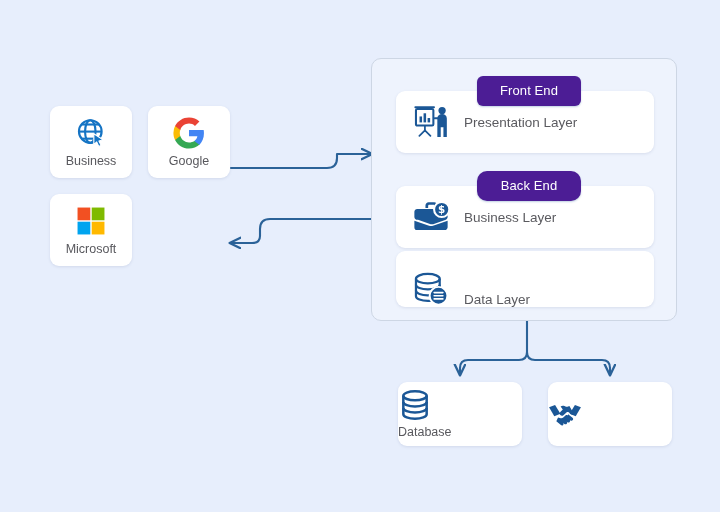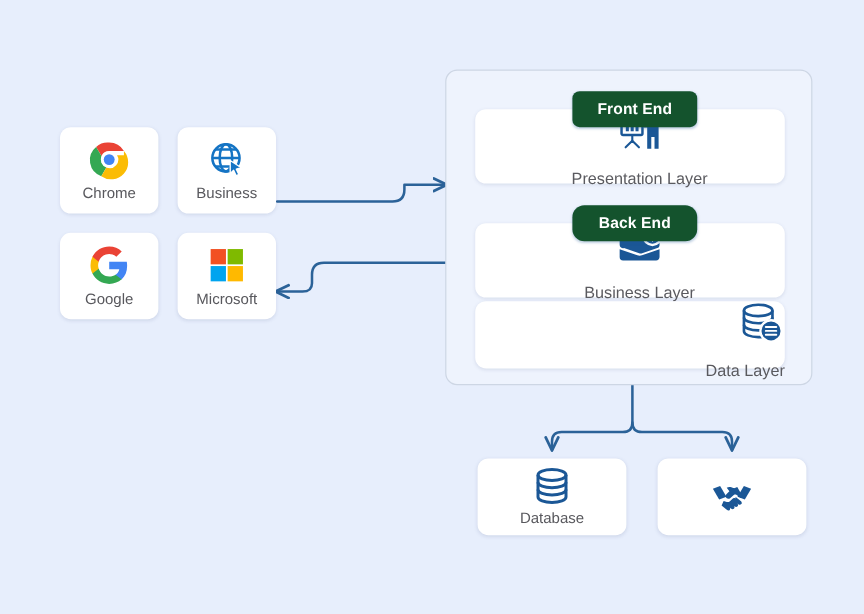"Front End" .section-badge { background: #14532d -> #4c1d95; font-weight: bold -> normal }
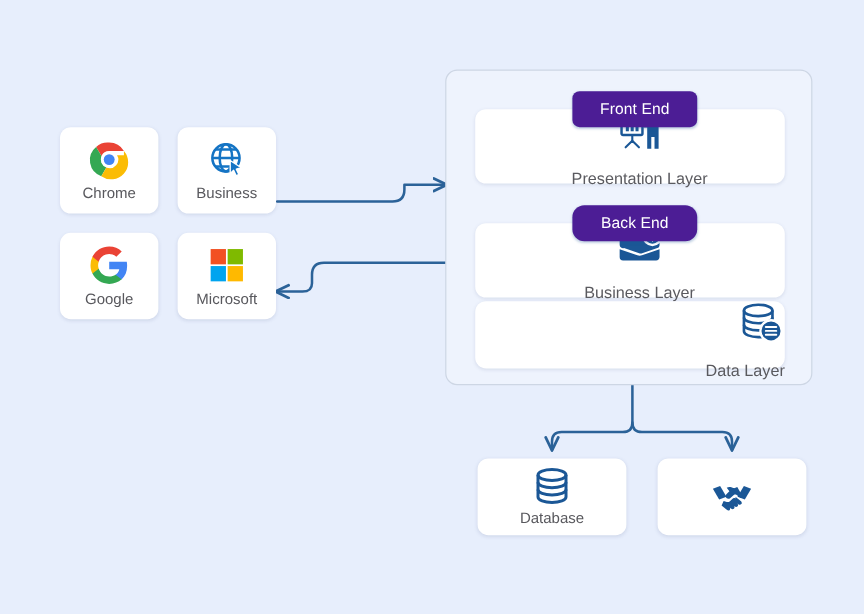"Presentation Layer" .layer-card { flex-direction: column -> none }
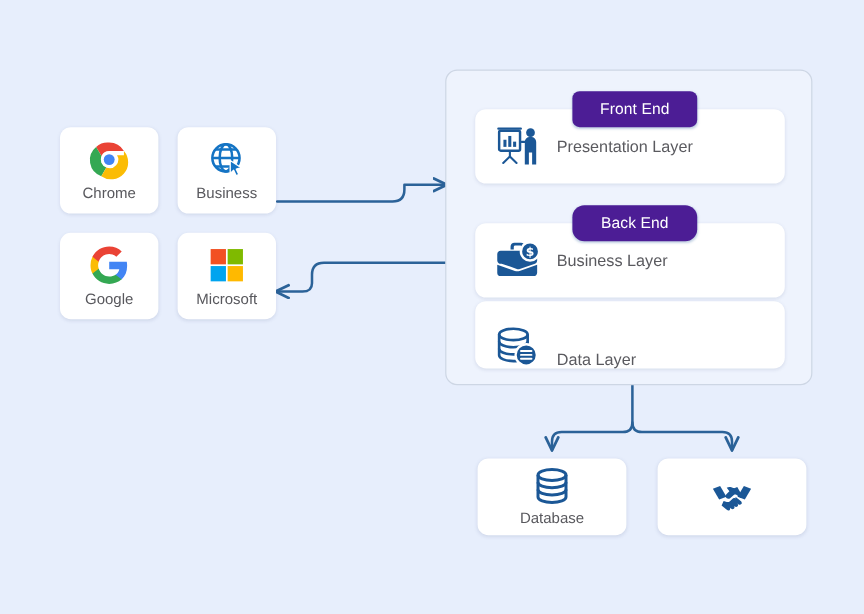"Chrome" div.client-card { html: <div> <svg> <path></path> <path></path> <path></path> <path></path> <circle></circle> <circle></circle> </svg> <span>Chrome</span> </div> -> none }
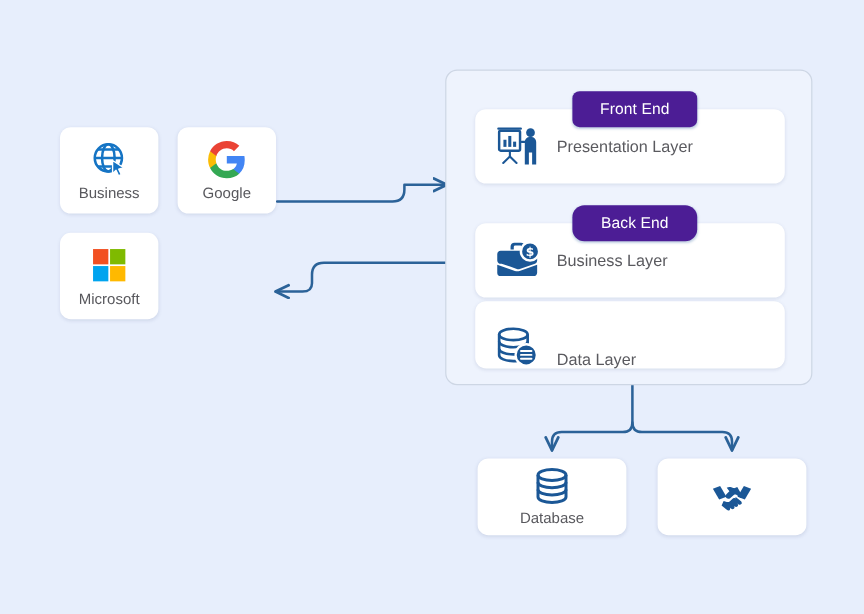"Database" .bottom-card { align-items: center -> none }
